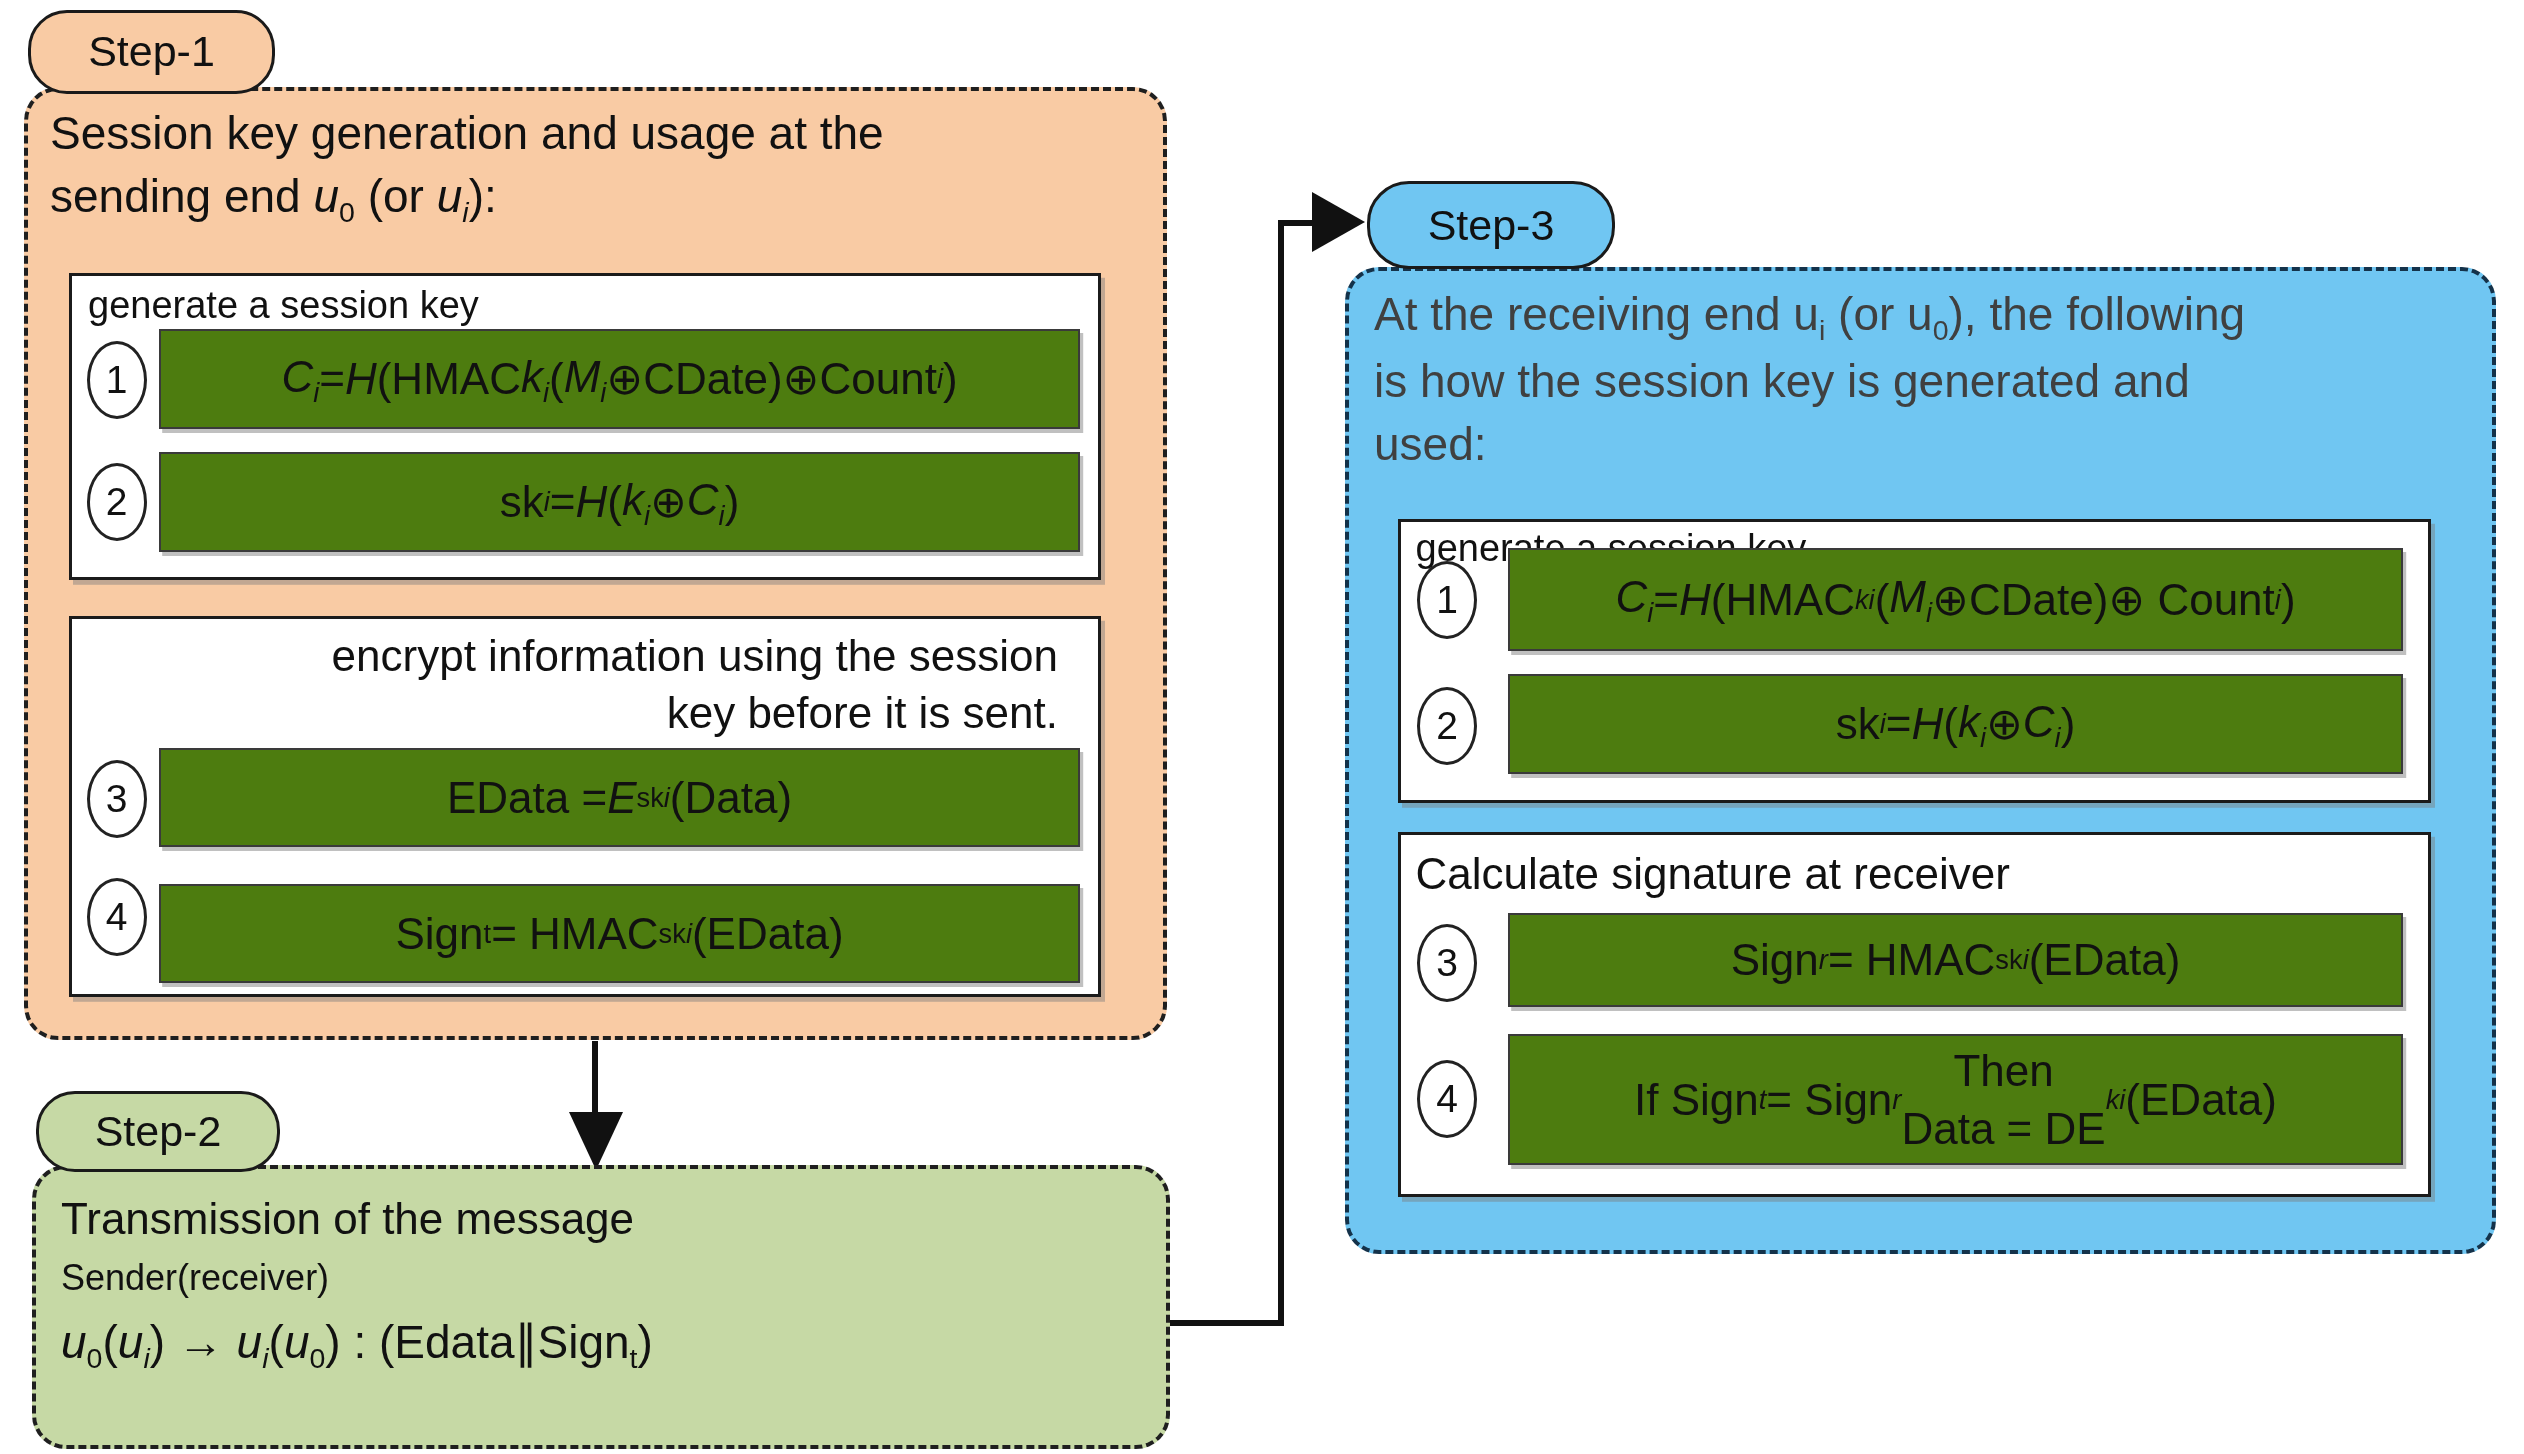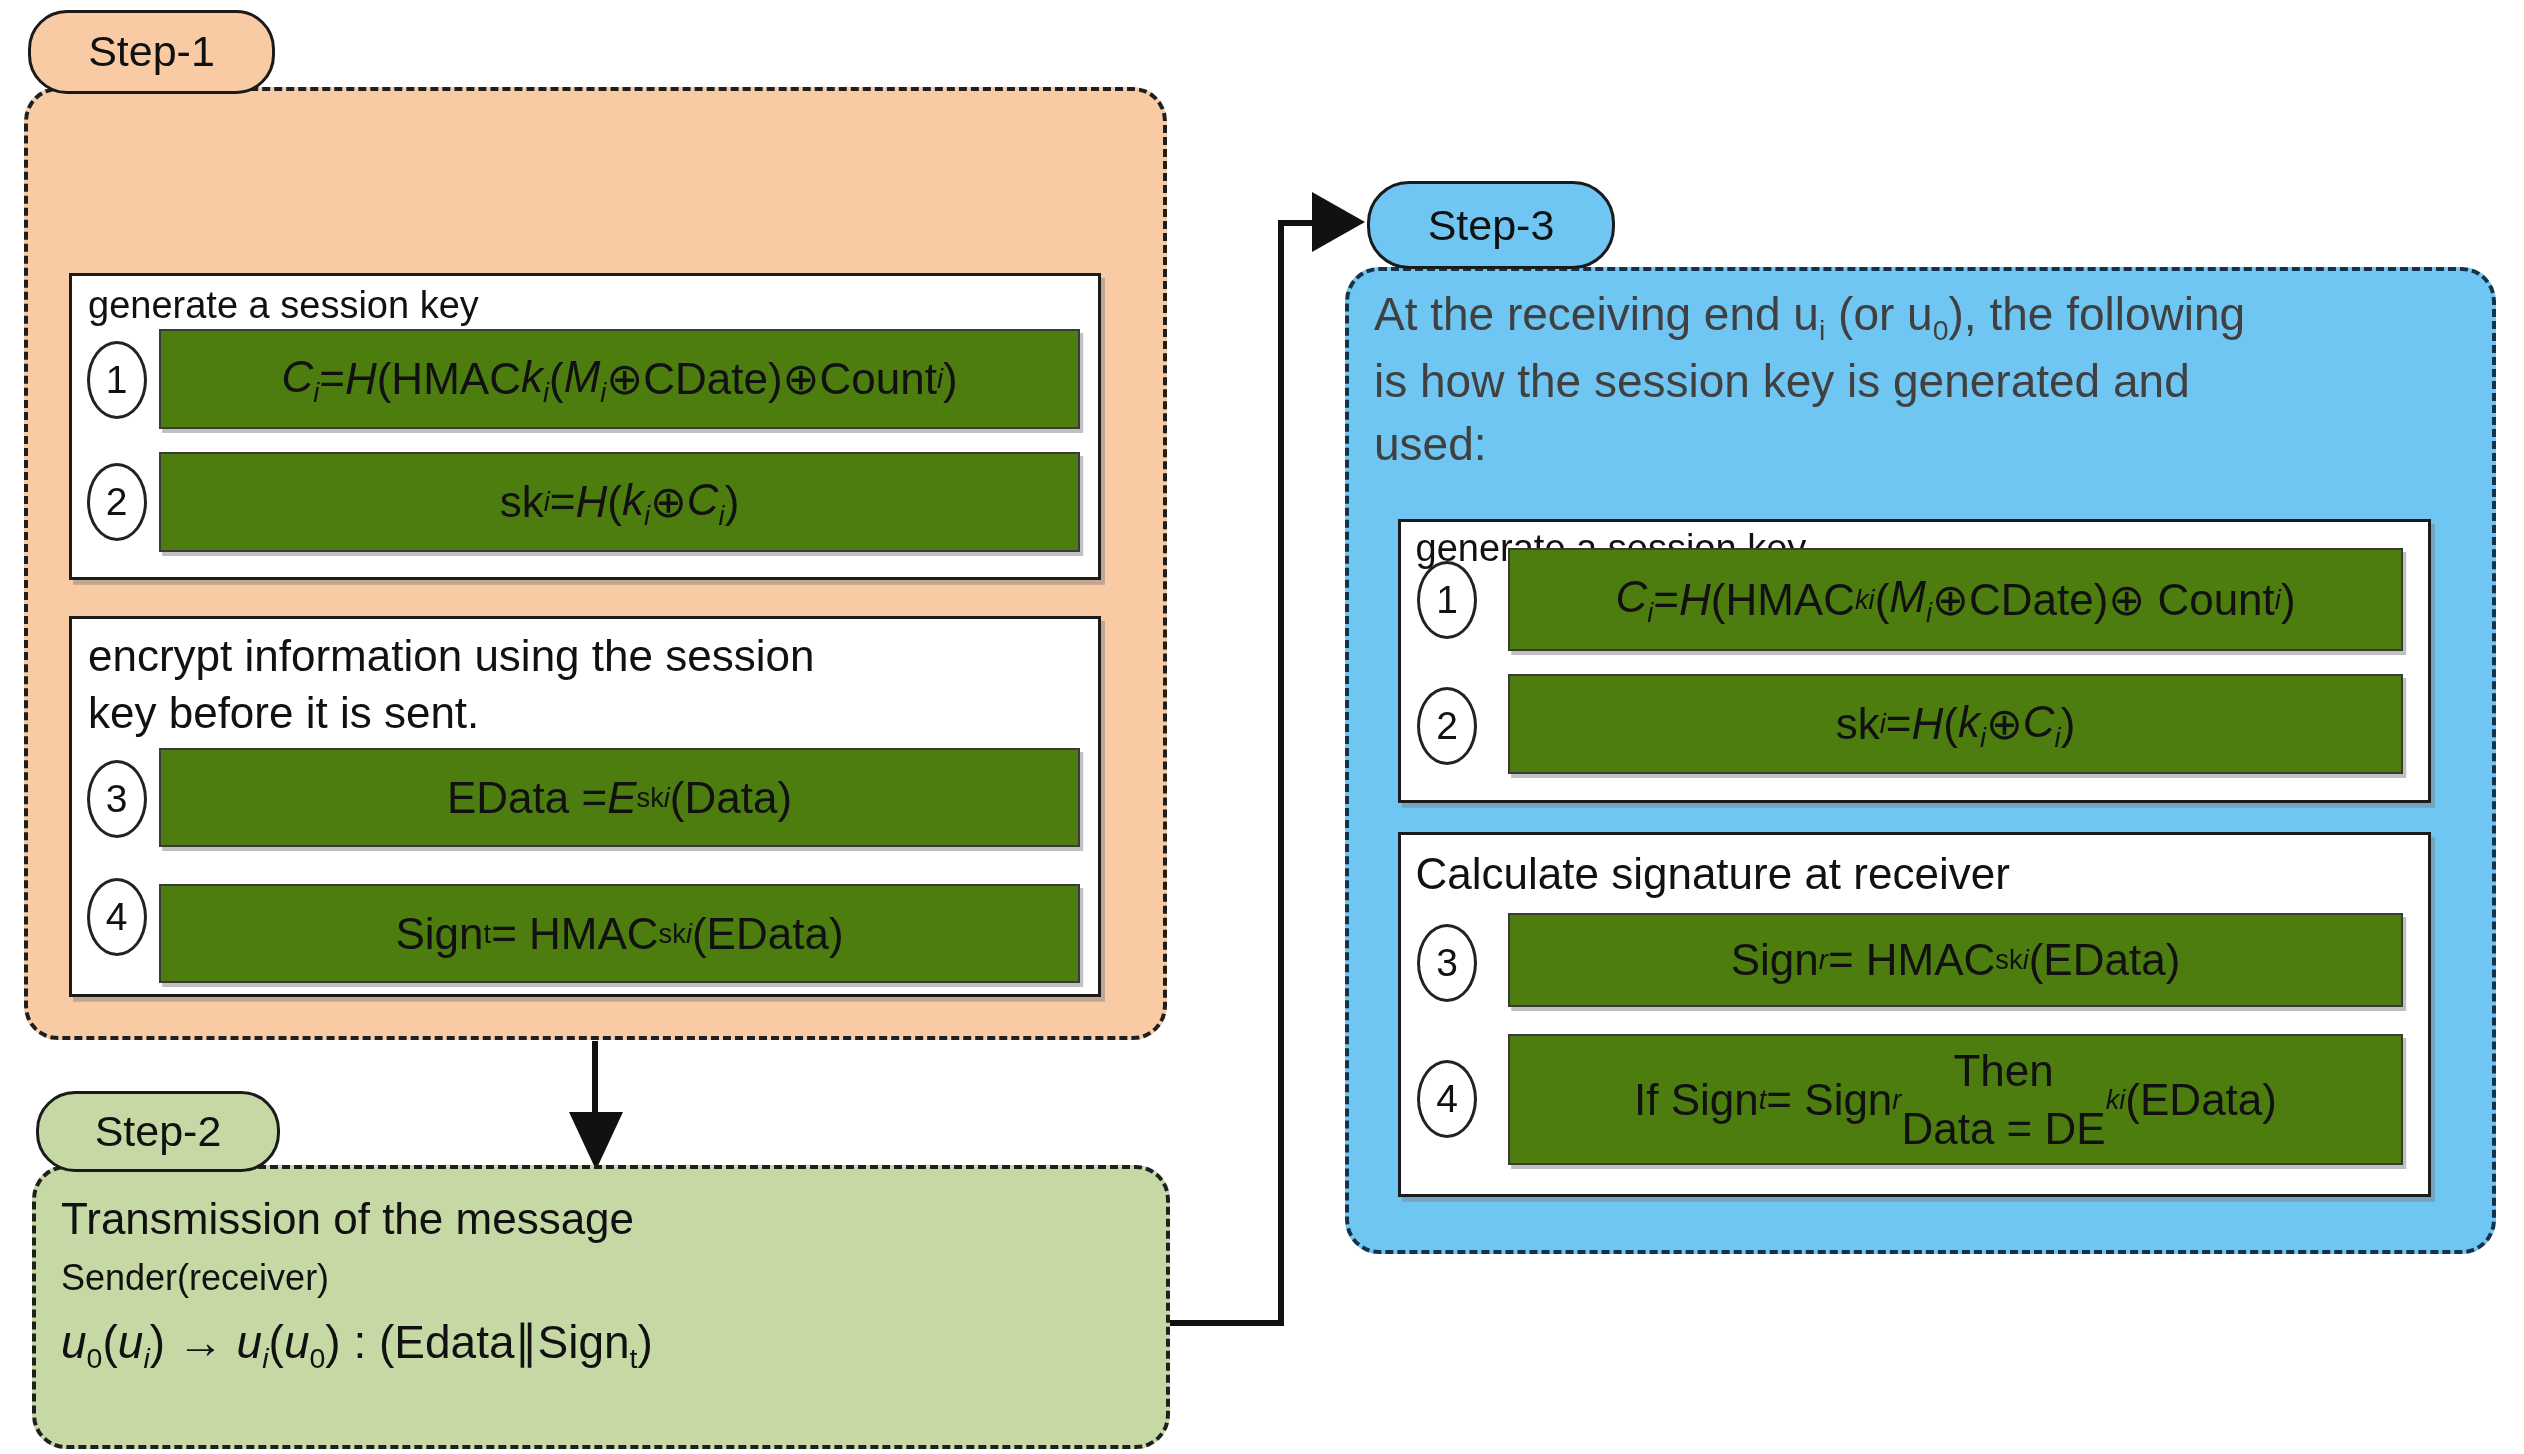"Session key generation and usage" div.boxtitle { html: none -> <div>Session key generation and usage at the<br>sending end <i>u</i><sub>0</sub> (or <i>u<sub>i</sub></i>):</div> }
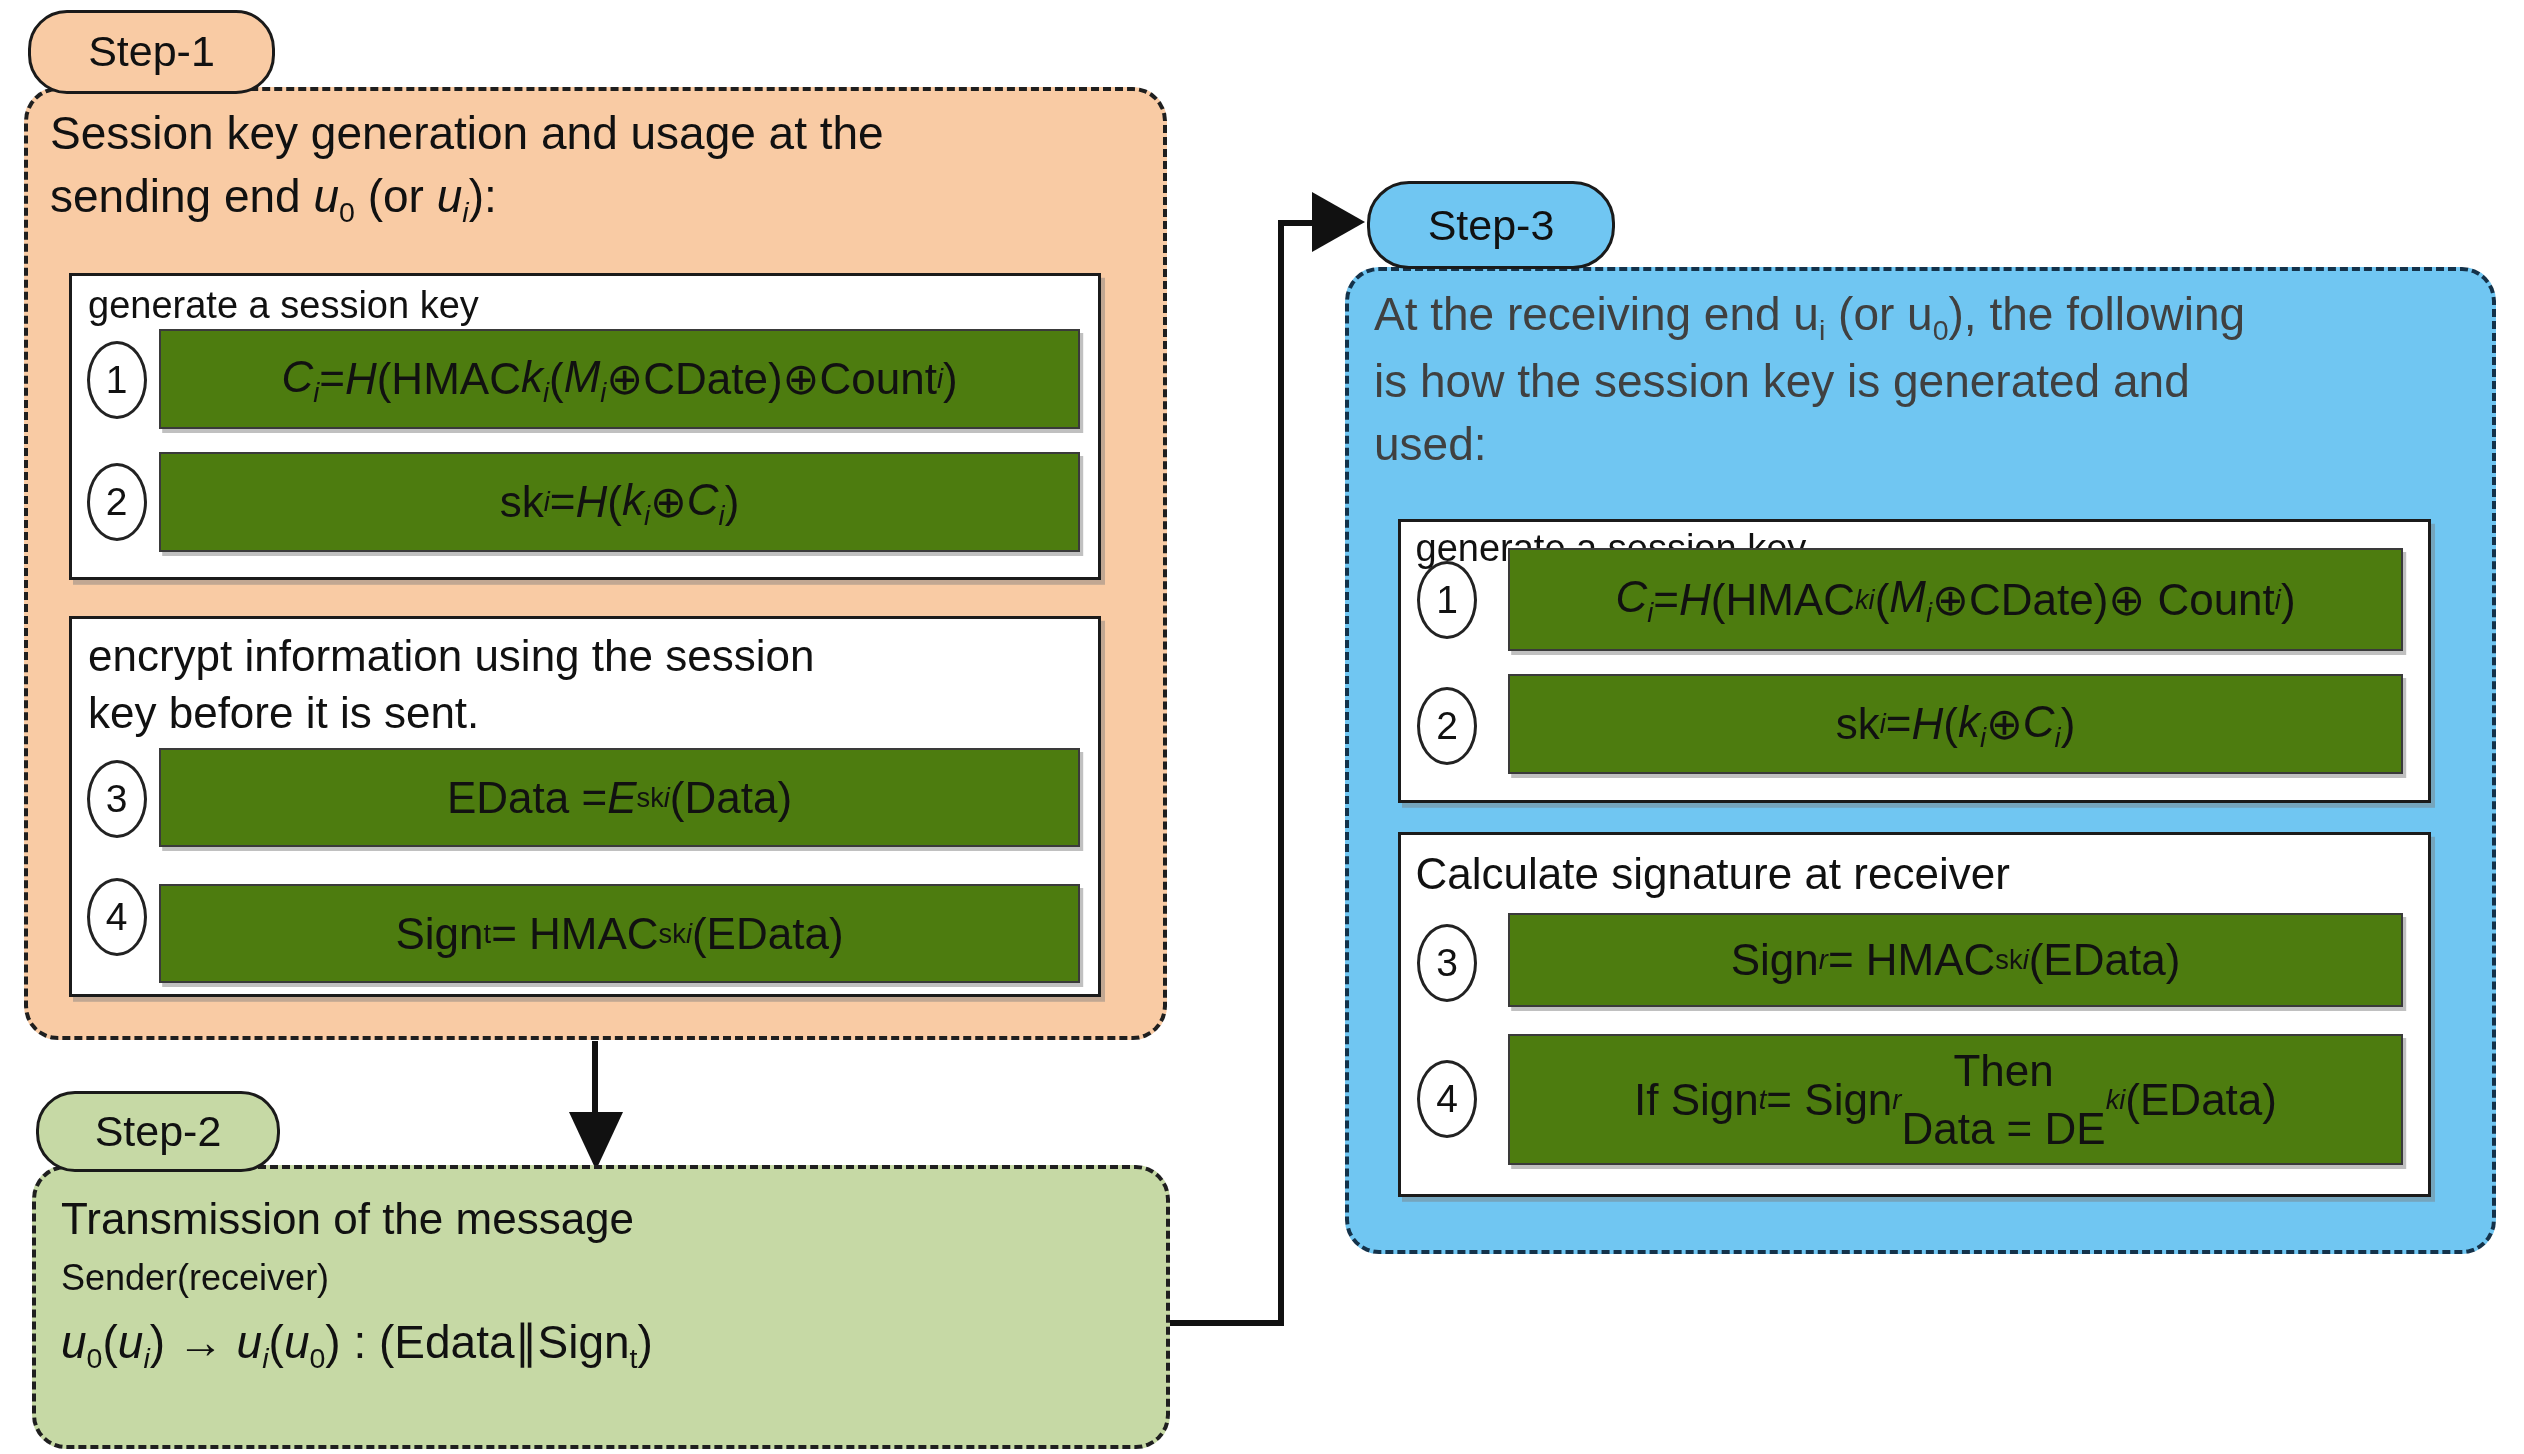"generate a session key" .panel-heading { text-align: none -> right }
